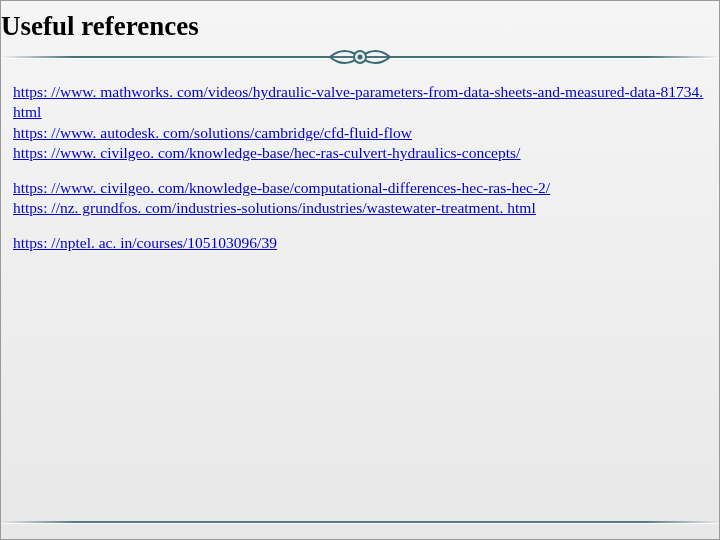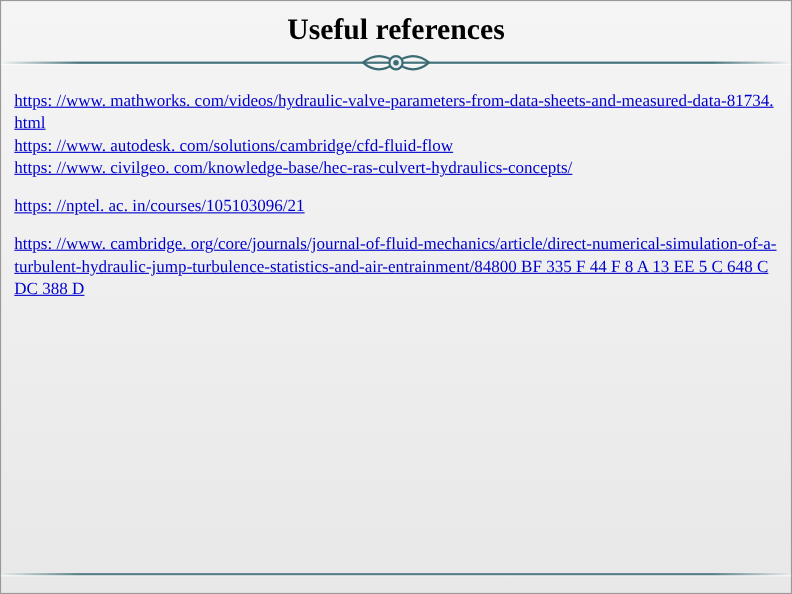"Useful references" .title-bar { text-align: center -> left }
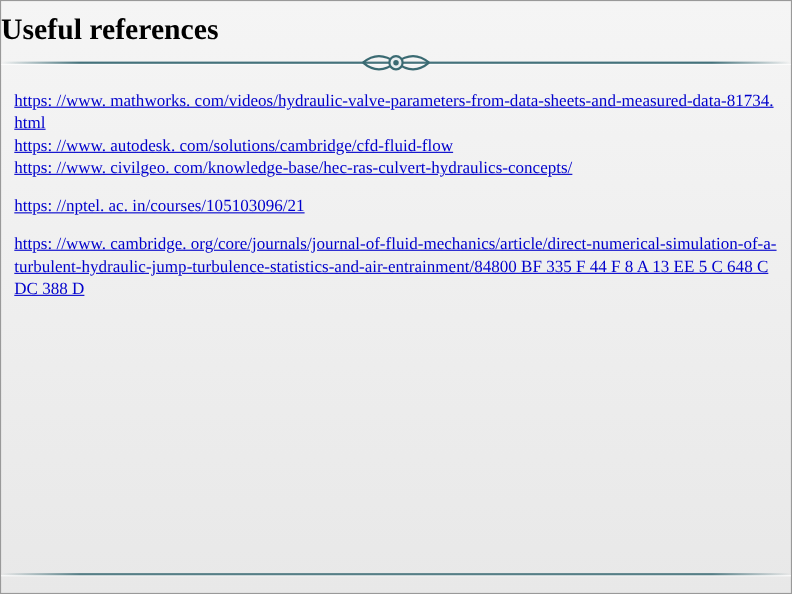"https: //www. mathworks." .ref-group { text-decoration: none -> underline }
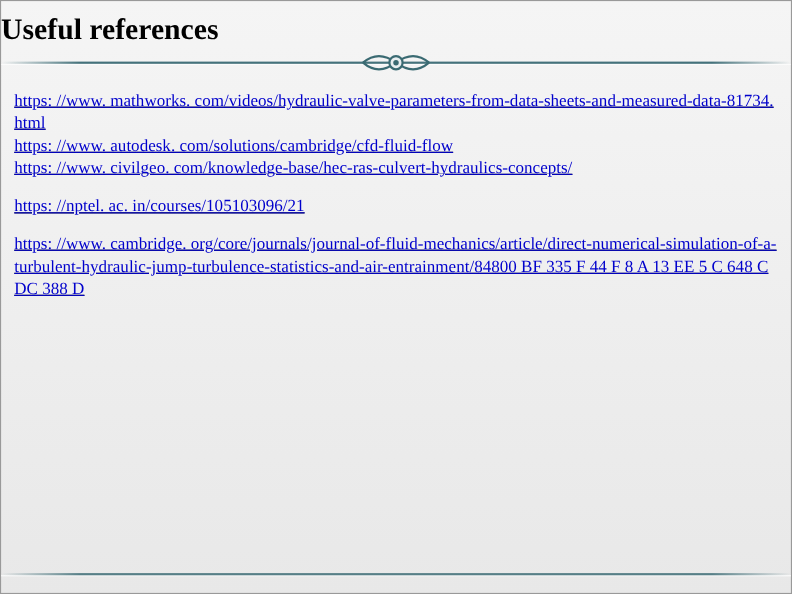"https: //www. civilgeo." div.ref-group { html: none -> <div> <a>https: //www. civilgeo. com/knowledge-base/computational-differences-hec-ras-hec-2/</a><br> <a>https: //nz. grundfos. com/industries-solutions/industries/wastewater-treatment. html</a> </div> }
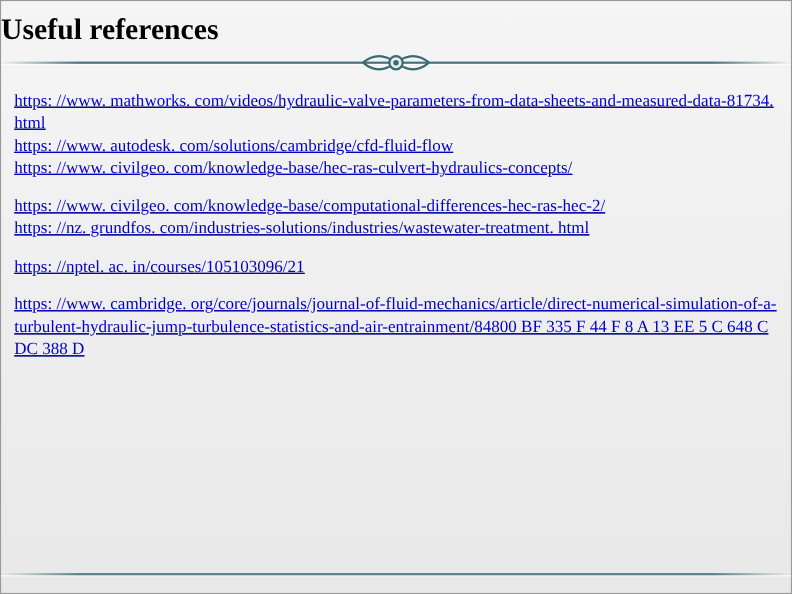"https: //nptel. ac." a { text: in/courses/105103096/21 -> in/courses/105103096/39 }
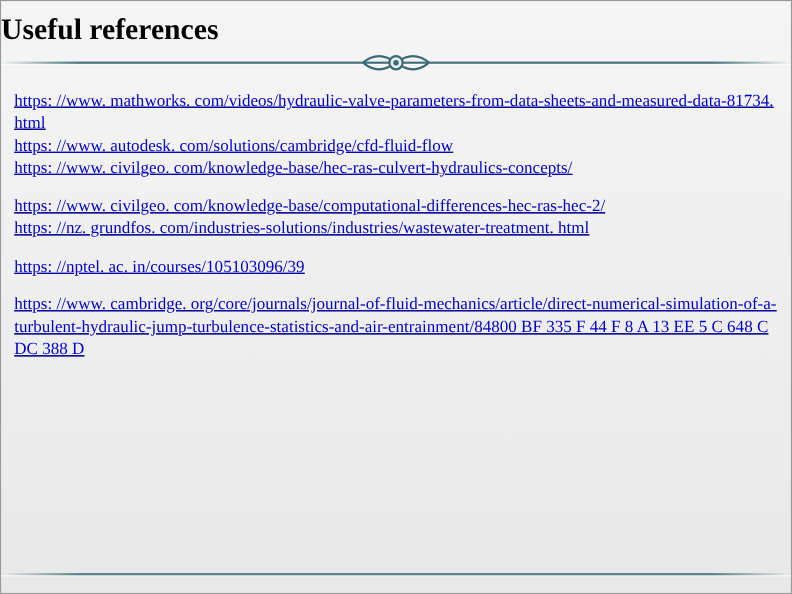"https: //www. cambridge." div.ref-group { html: <div> <a>https: //www. cambridge. org/core/journals/journal-of-fluid-mechanics/article/direct-numerical-simulation-of-a-turbulent-hydraulic-jump-turbulence-statistics-and-air-entrainment/84800 BF 335 F 44 F 8 A 13 EE 5 C 648 CDC 388 D</a> </div> -> none }
